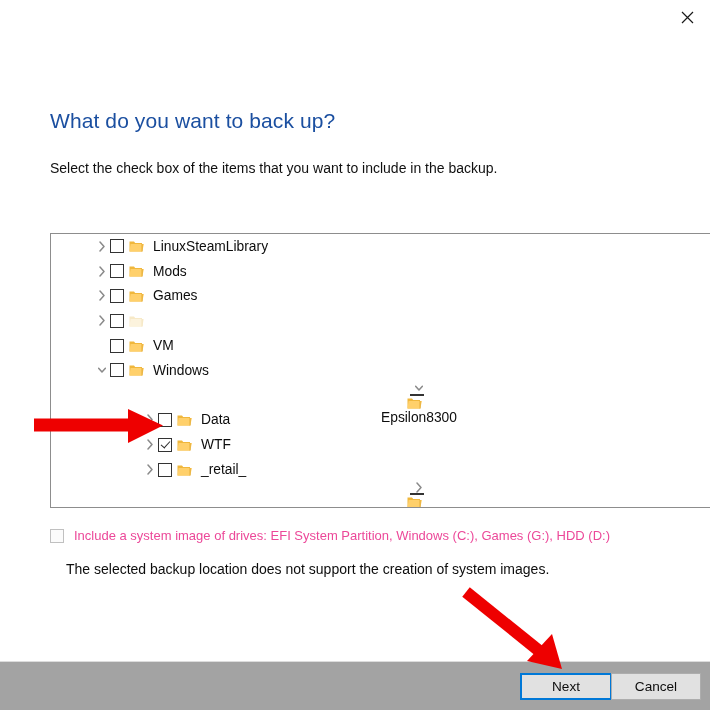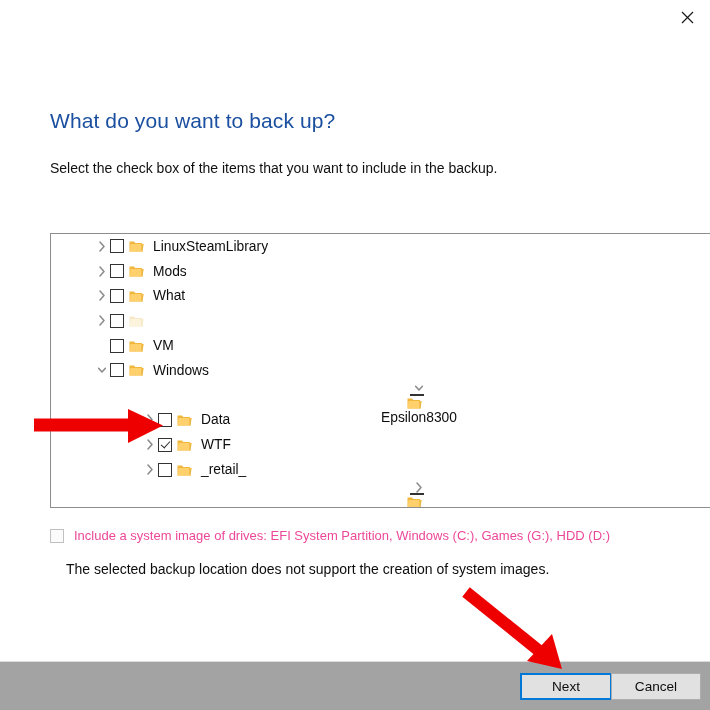"What" div.tree-label { text: What -> Games }
